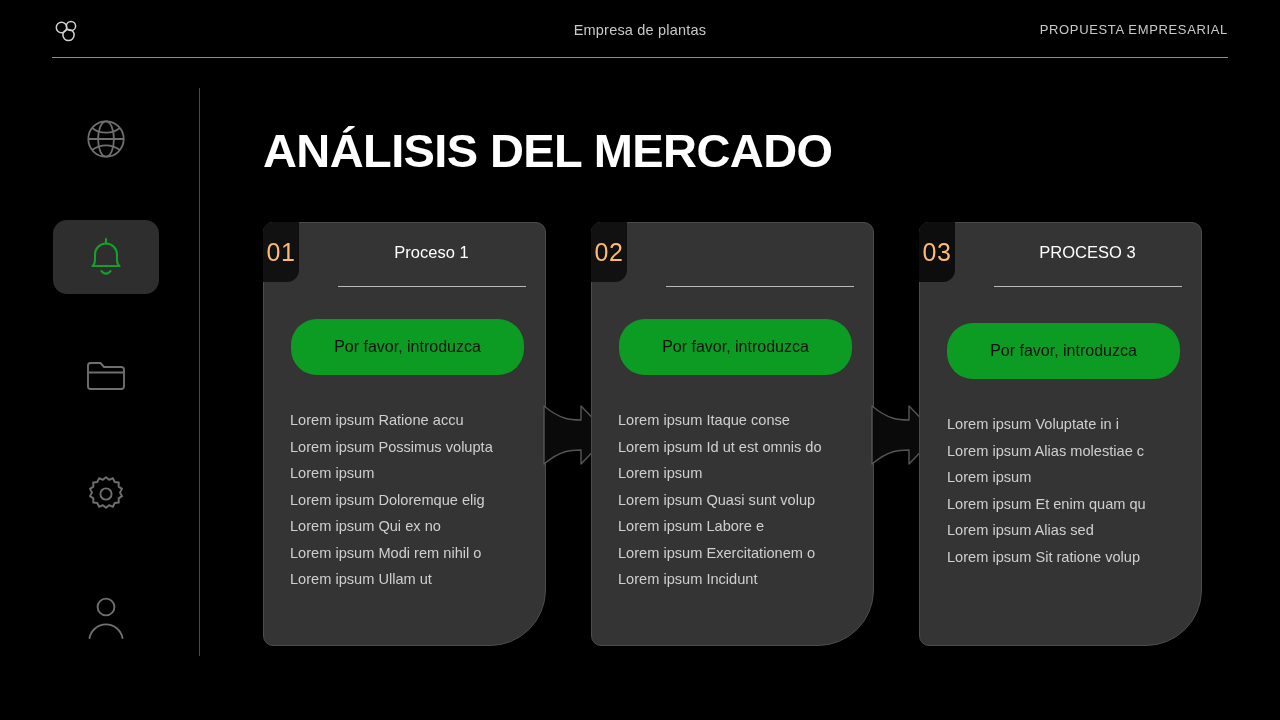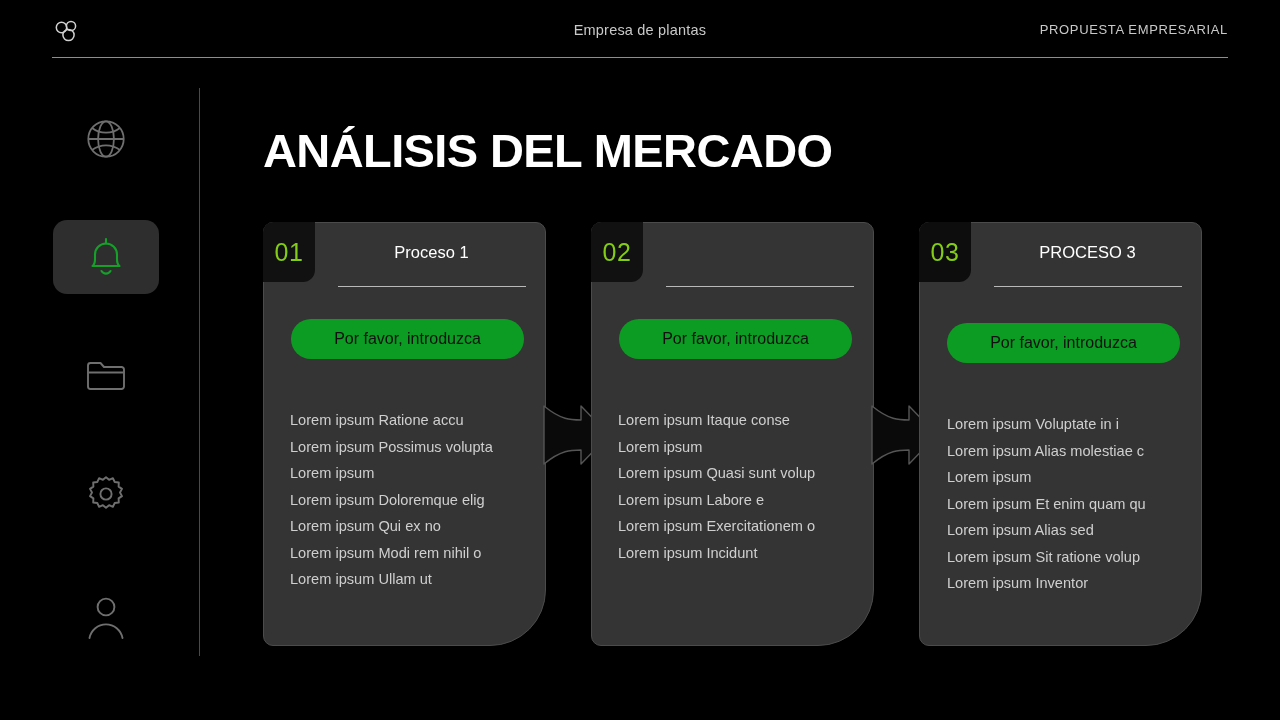"01" .card-badge { color: #84cc16 -> #fdba74; width: 52px -> 36px }
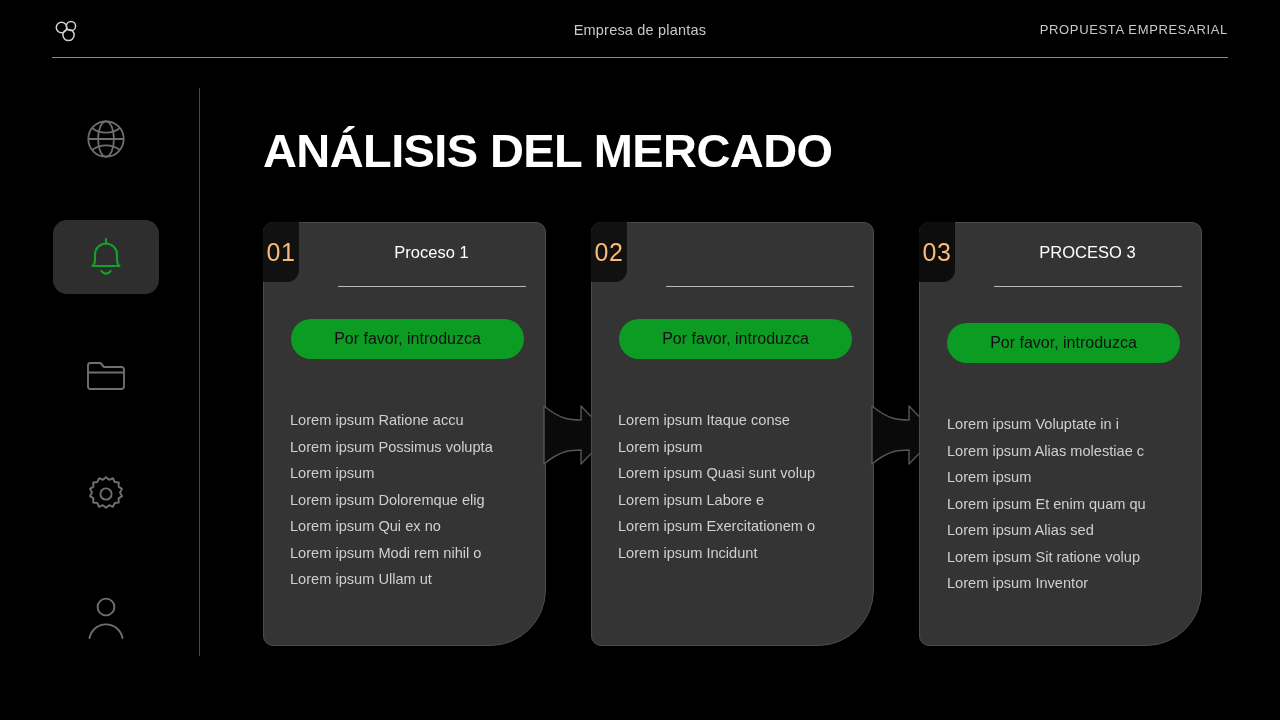"Por favor, introduzca" .card-cta { height: 40px -> 56px }
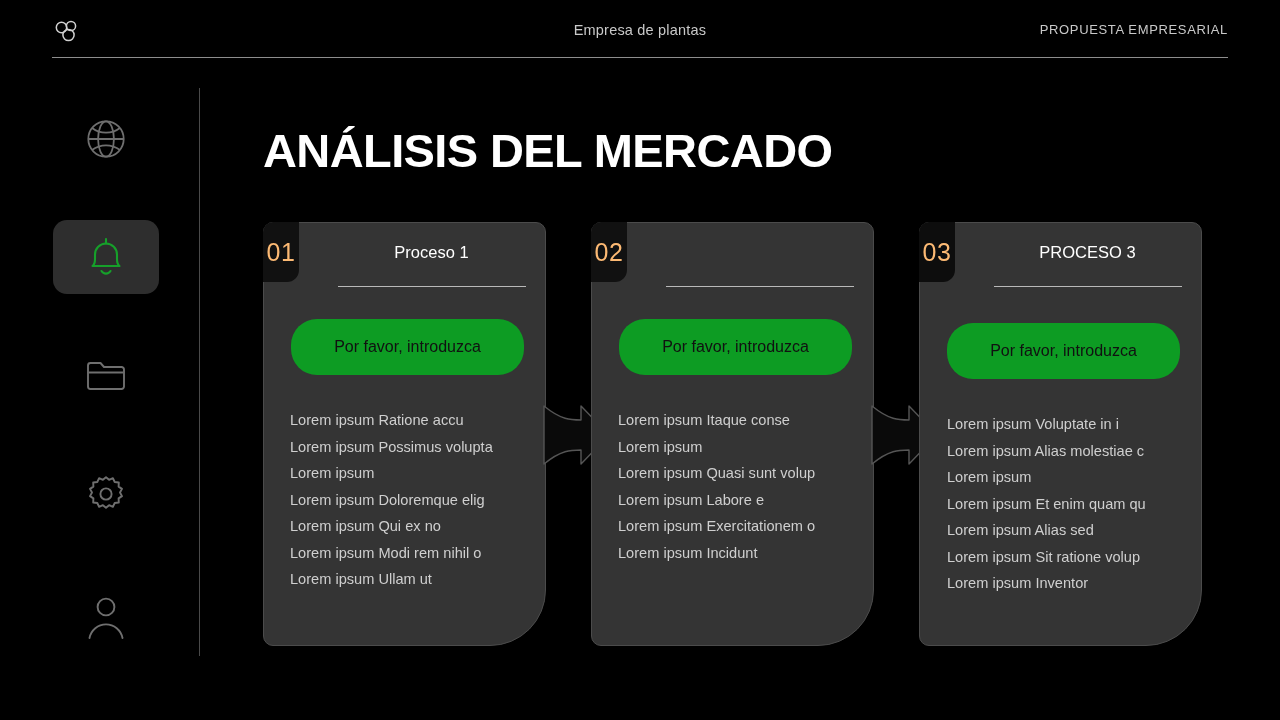"Lorem ipsum Id ut est" li { html: none -> <li>Lorem ipsum Id ut est omnis do</li> }
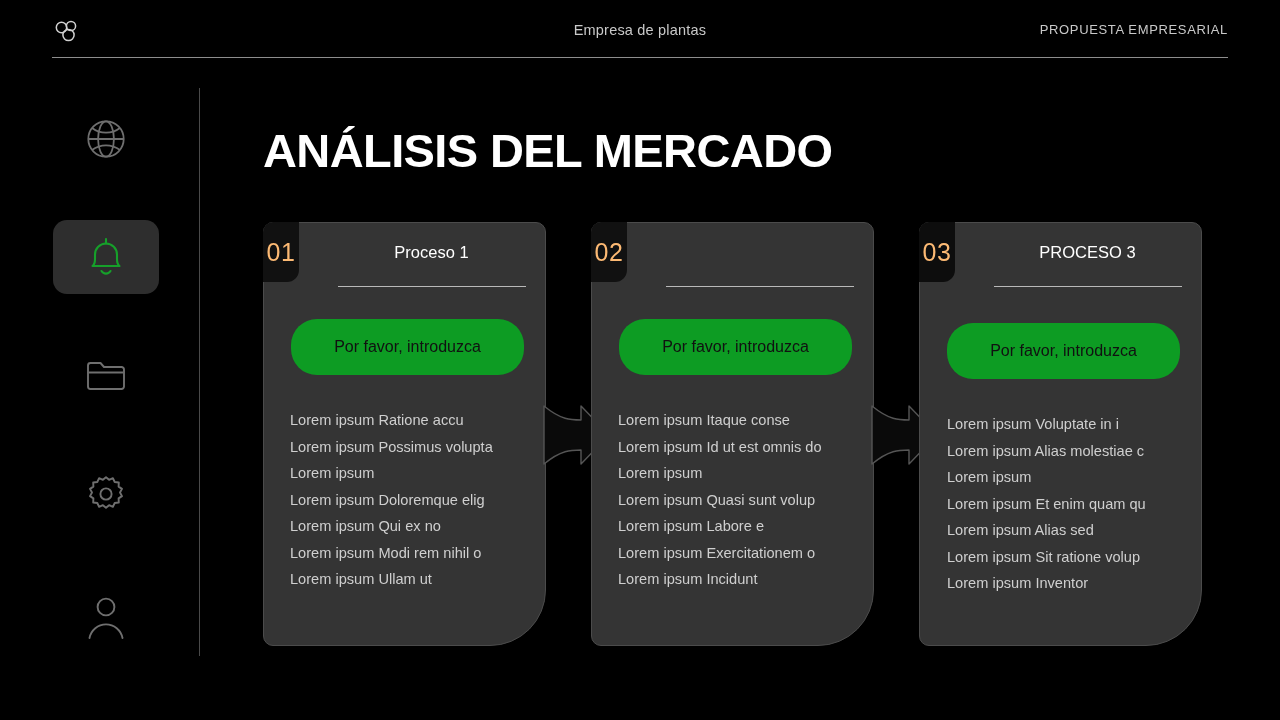"Lorem ipsum Inventor" li { html: <li>Lorem ipsum Inventor</li> -> none }
